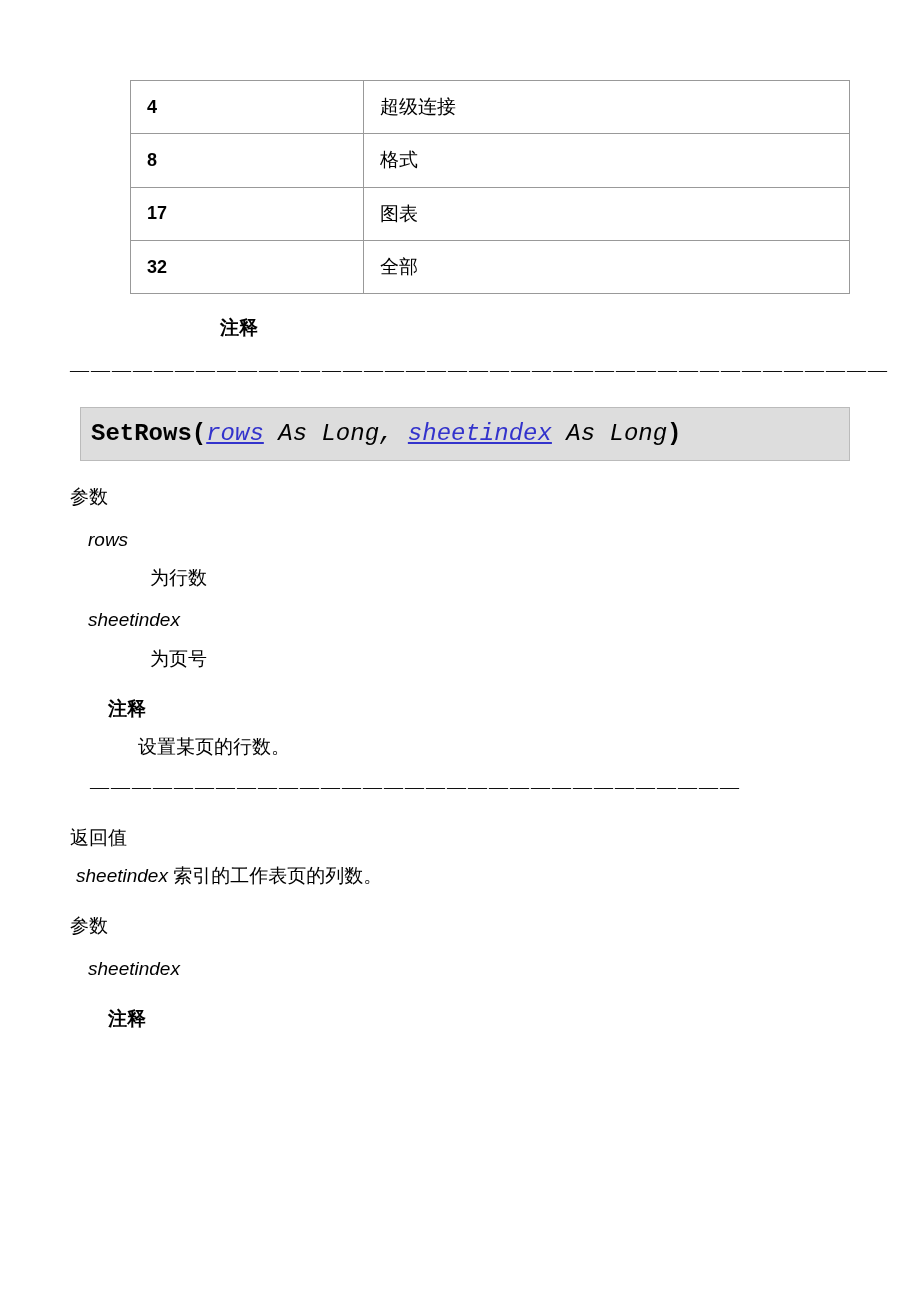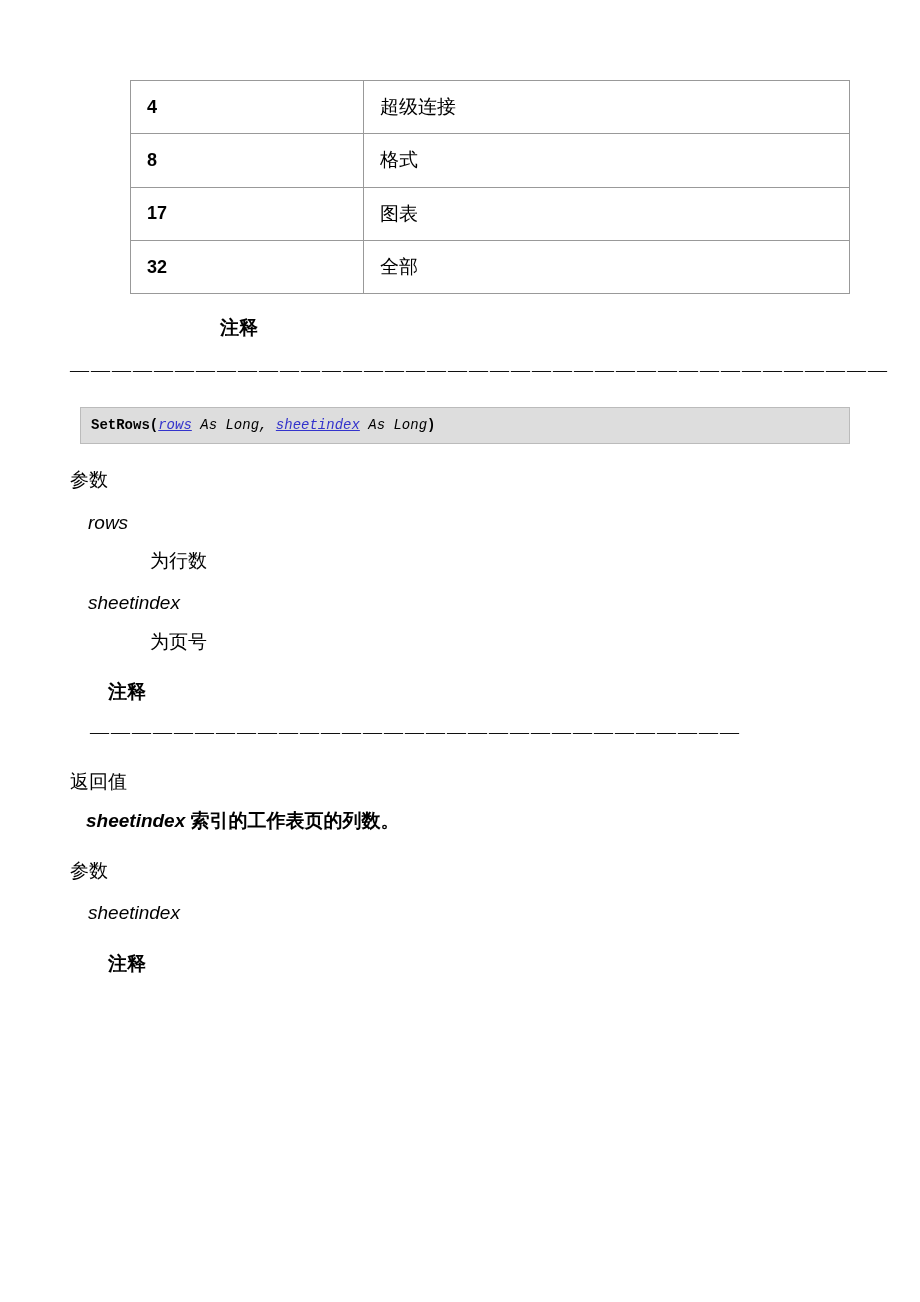"SetRows(rows As Long, sheetindex As" .codeblock { font-size: 14px -> 24px }
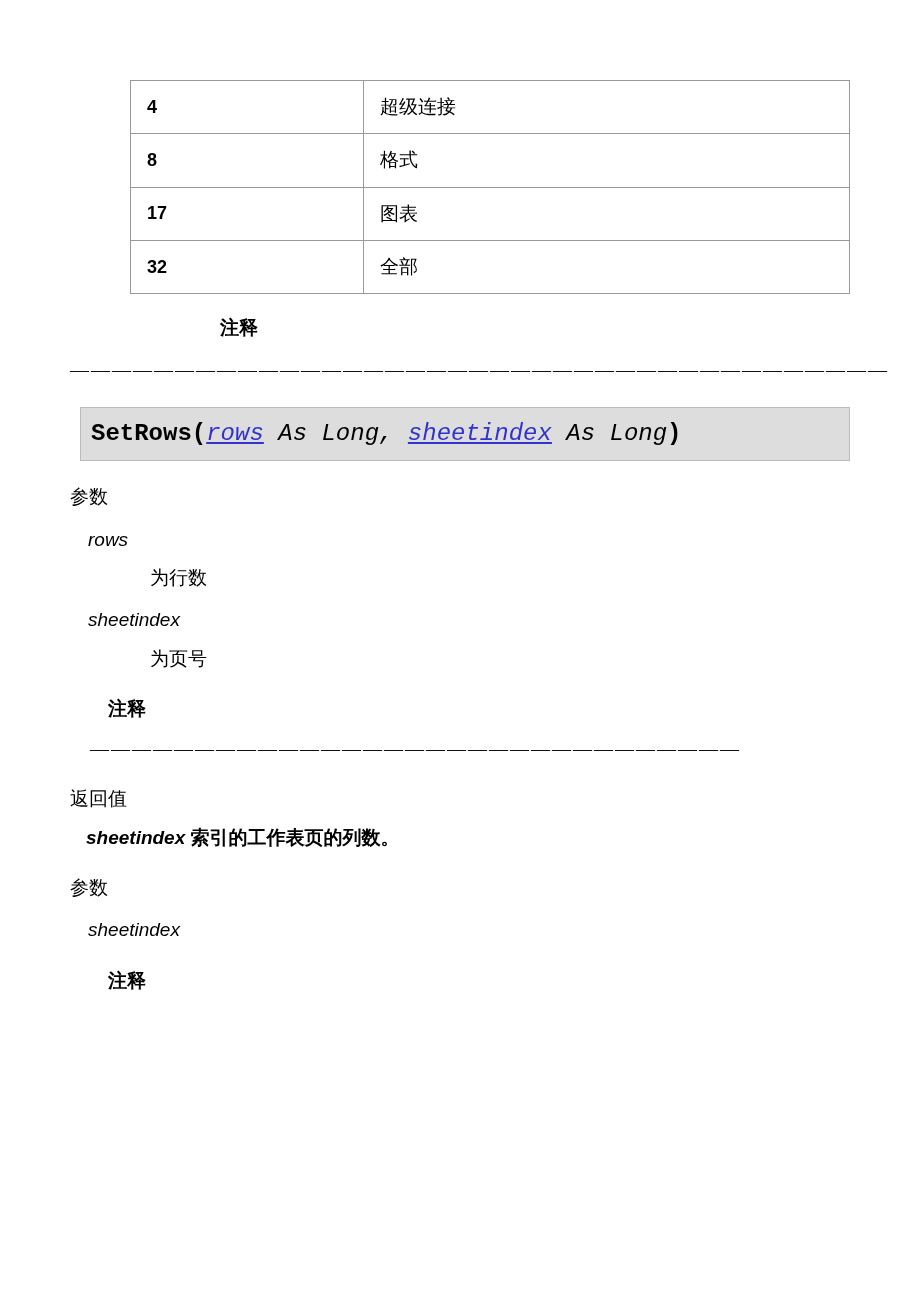"设置某页的行数。" p.note-text { html: none -> <p>设置某页的行数。</p> }
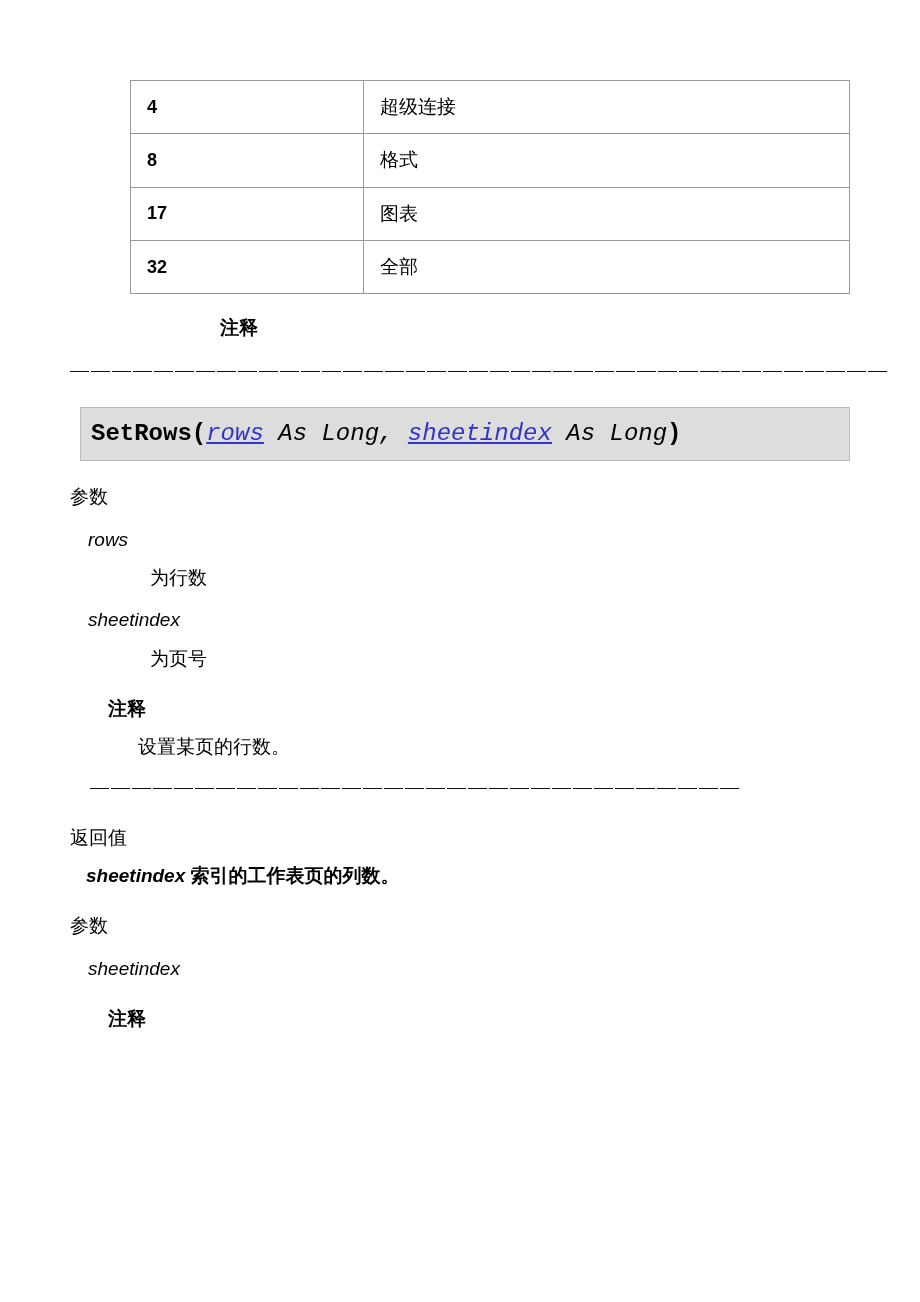"sheetindex 索引的工作表页的列数。" .retval-text { font-weight: bold -> none; margin-left: 16px -> 6px }
